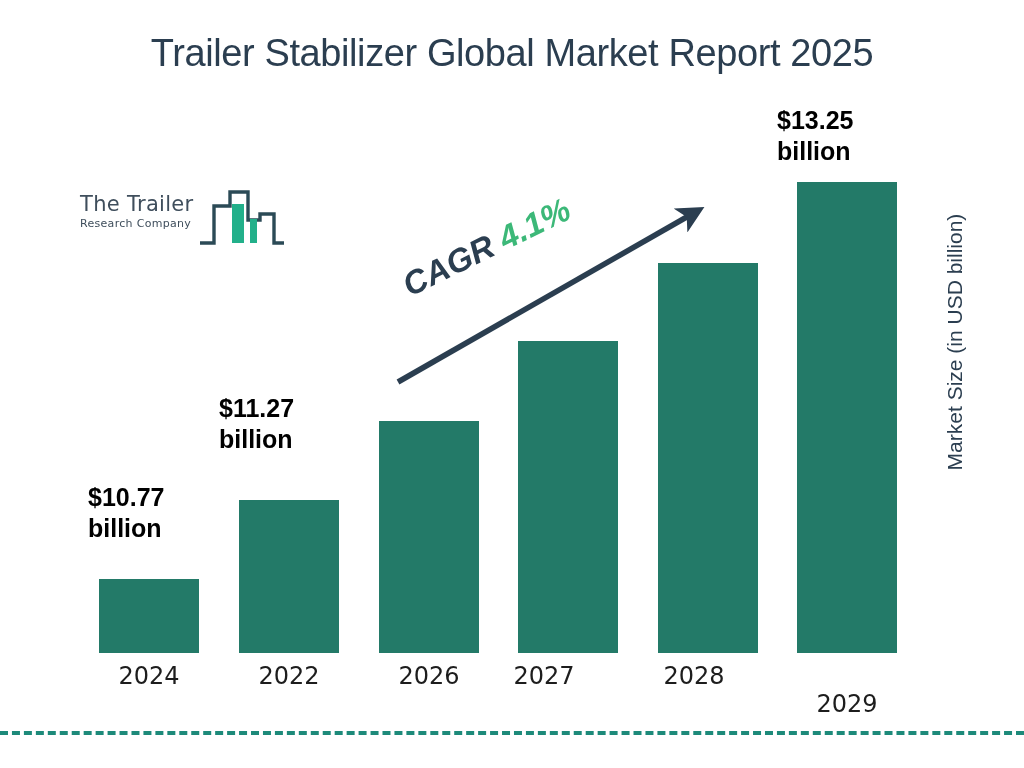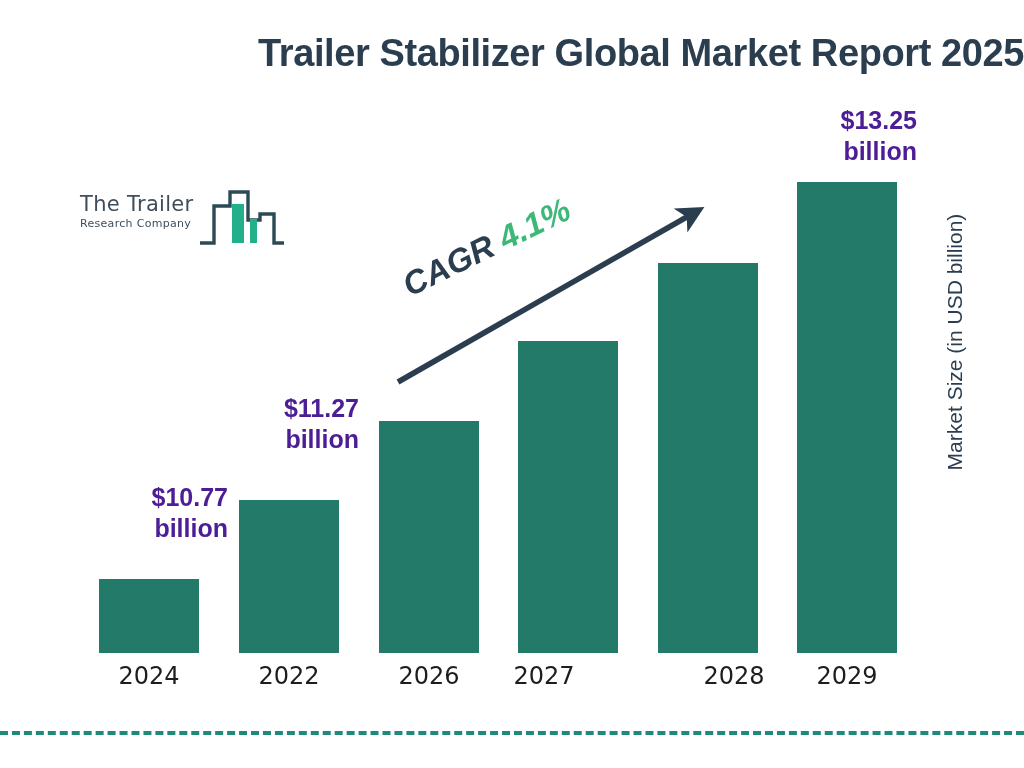"Trailer Stabilizer Global Market Report" .title { font-weight: bold -> normal; text-align: right -> center }
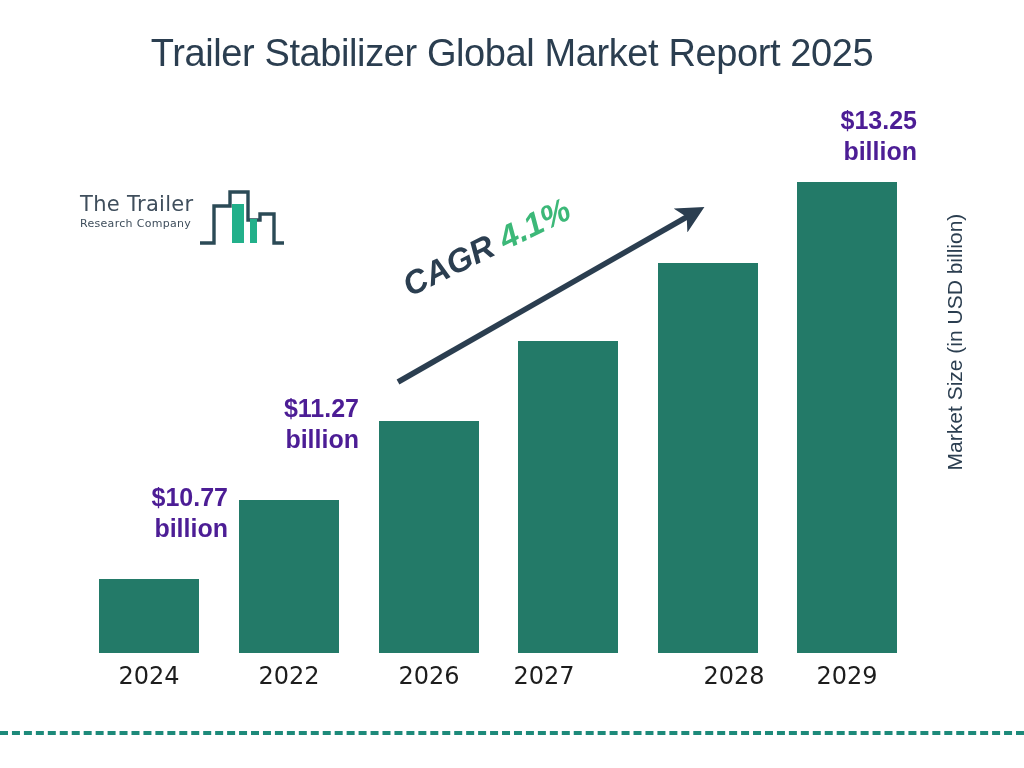"$13.25" .val-label { color: #4c1d95 -> #000000; text-align: right -> left }
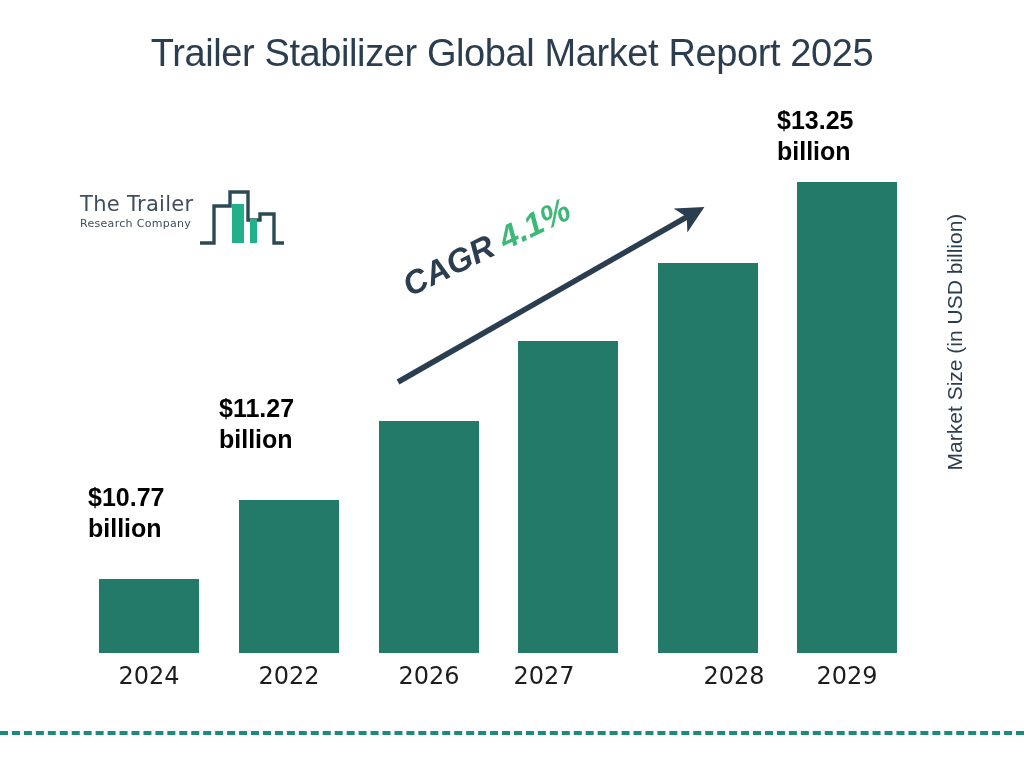"2028" div.tick-label { left: 684px -> 644px }
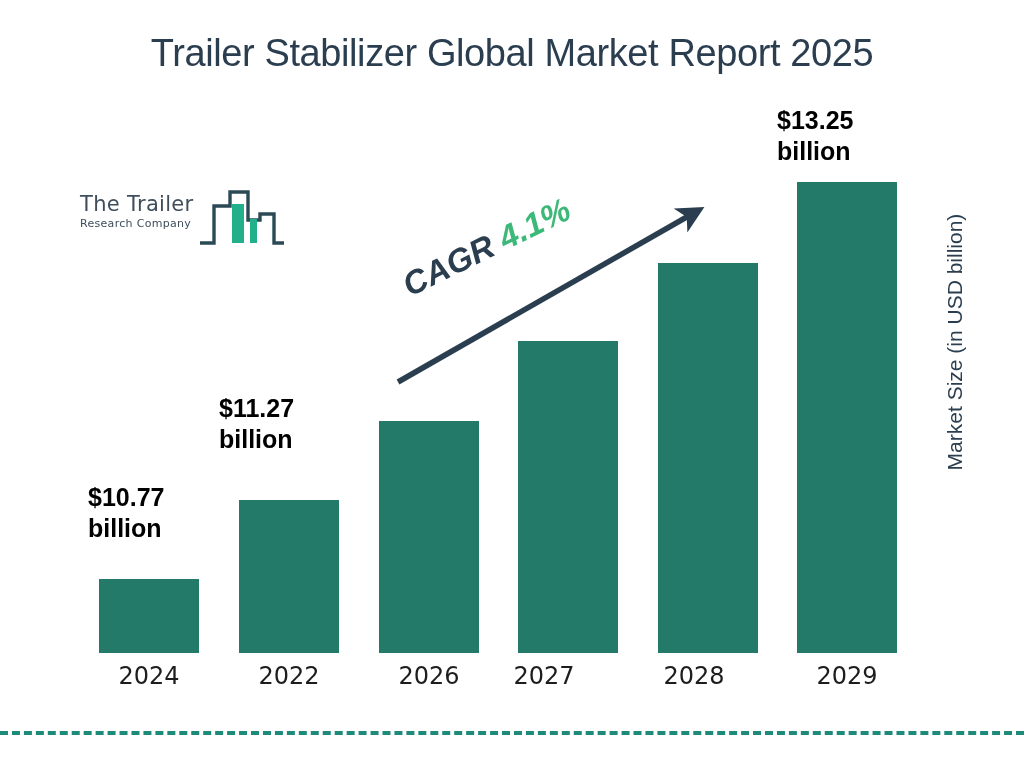"2029" div.tick-label { margin-top: none -> 28px }
